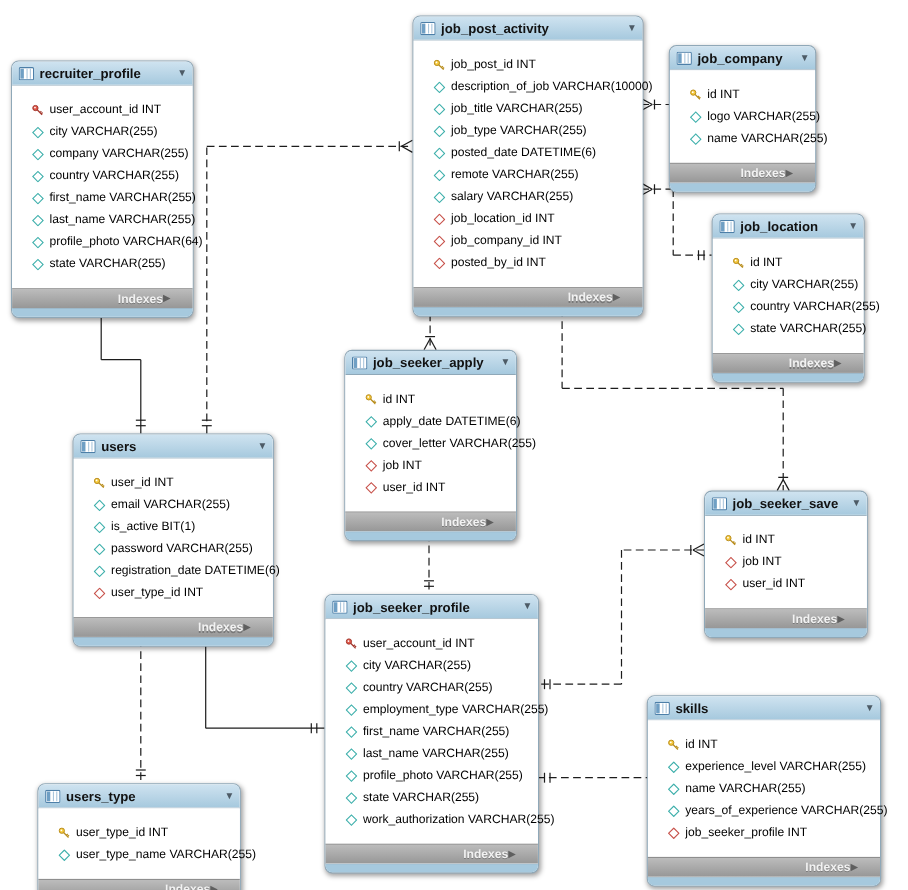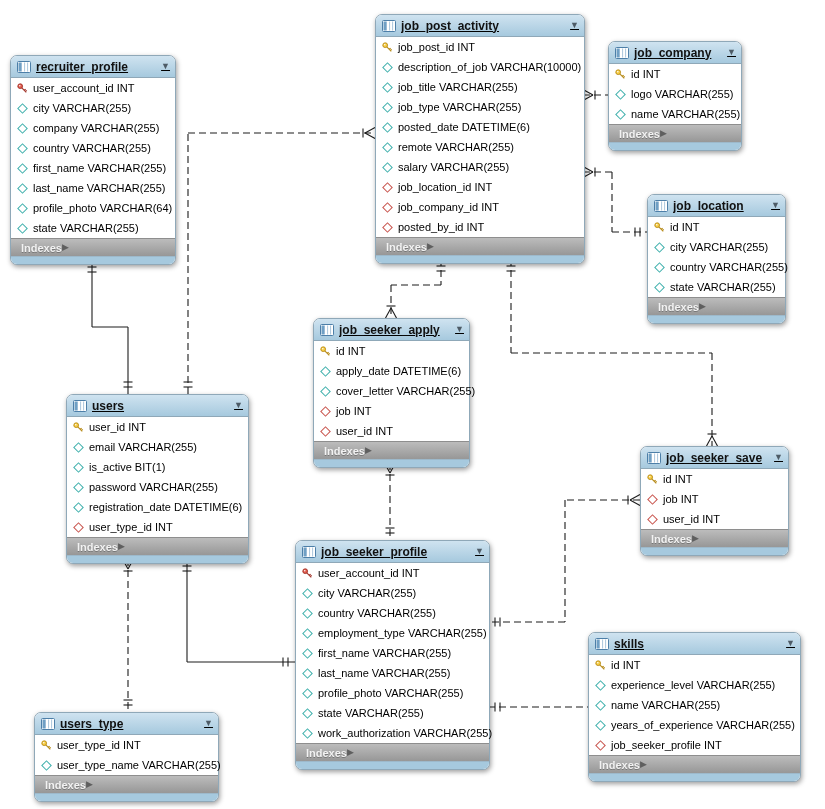"job_post_activity" .tbl-header { text-decoration: underline -> none }
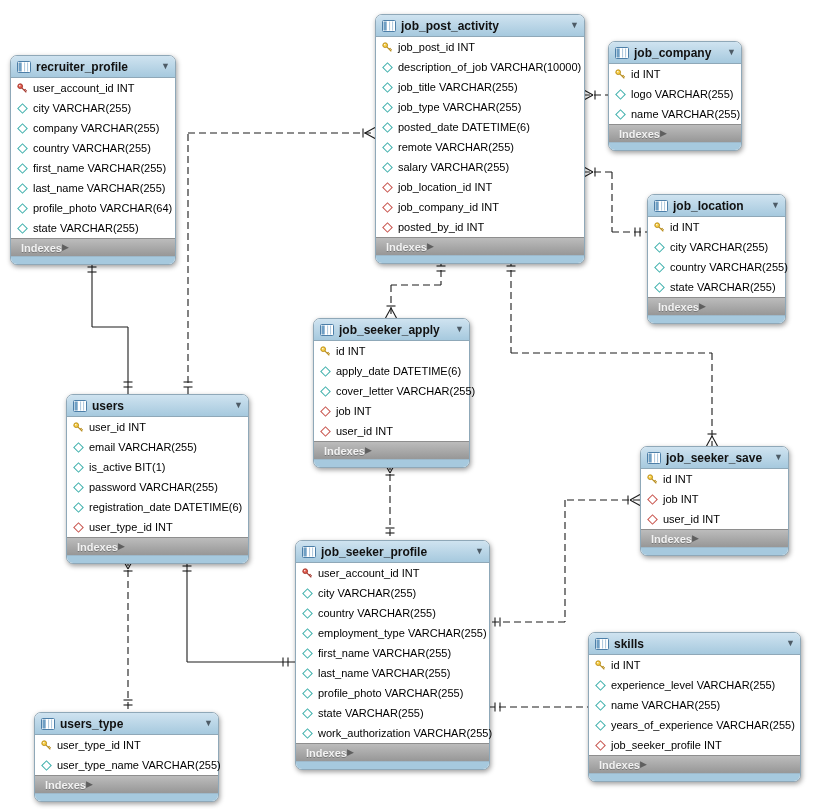"job_post_id INT" .tbl-body { padding: 0 -> 12px }
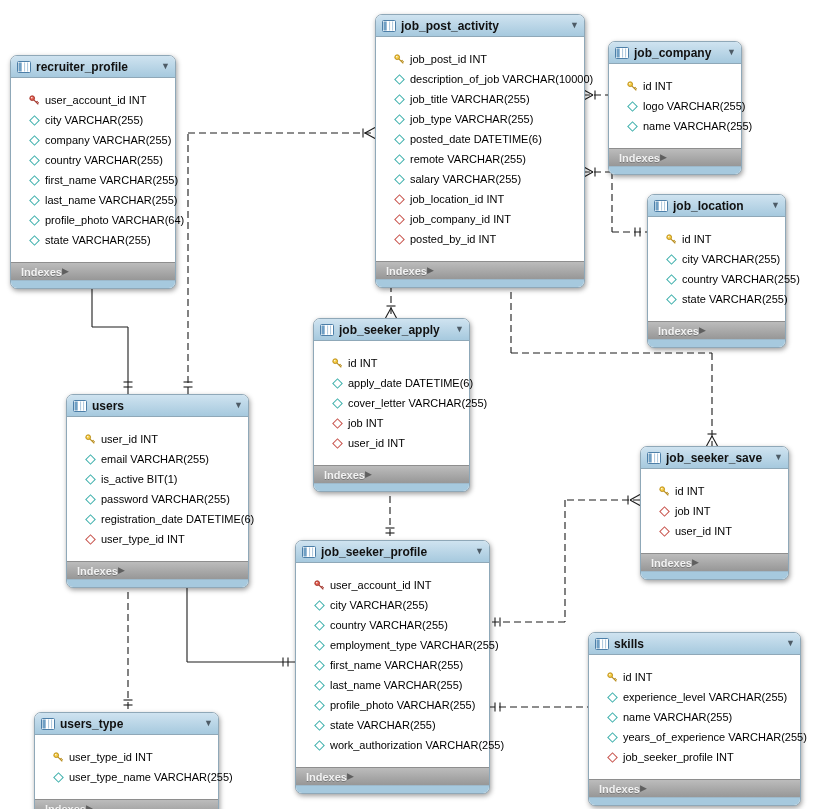"Indexes" .tbl-footer { justify-content: flex-start -> flex-end; padding: 0 10px -> 0 20px }
